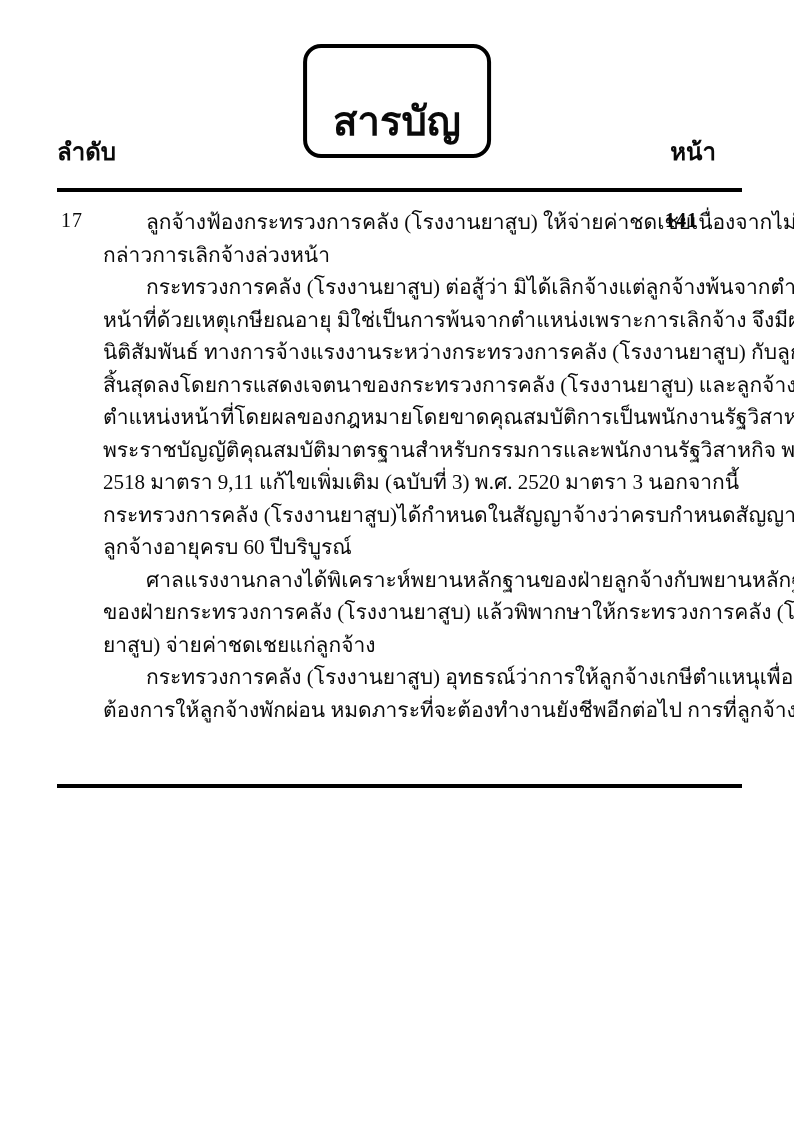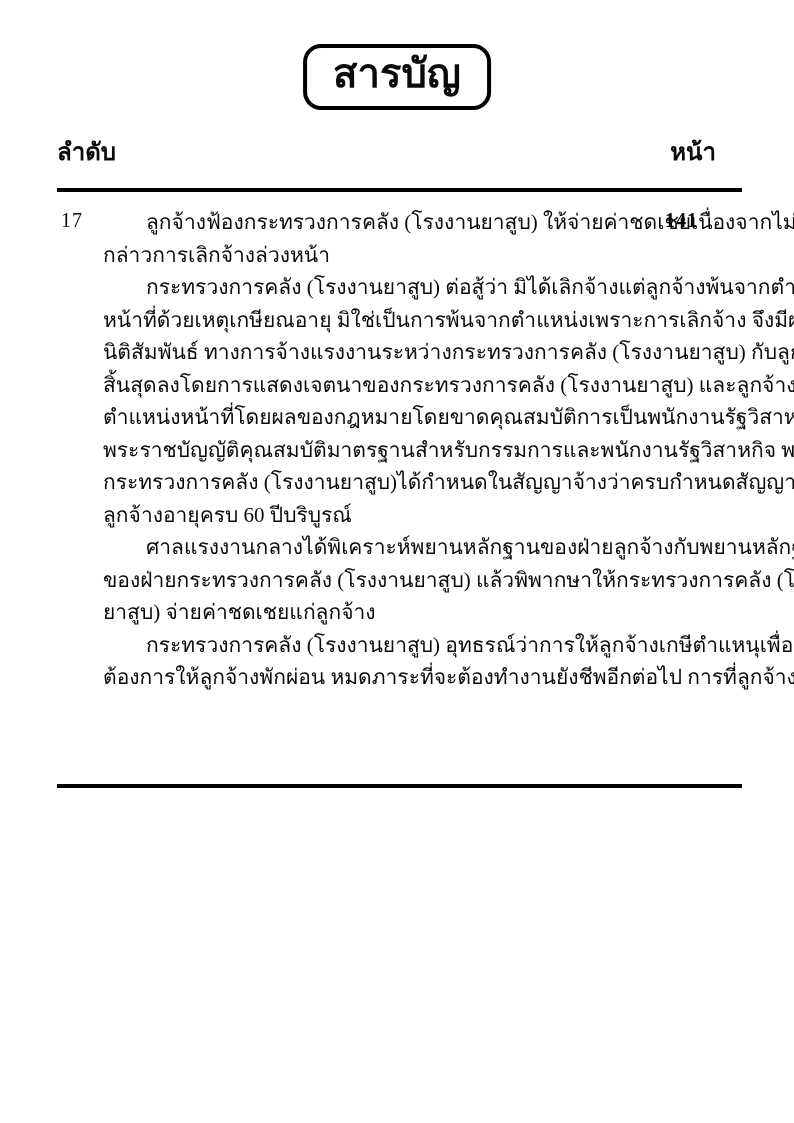"สารบัญ" .title-box .title-text { margin-top: none -> 48px }
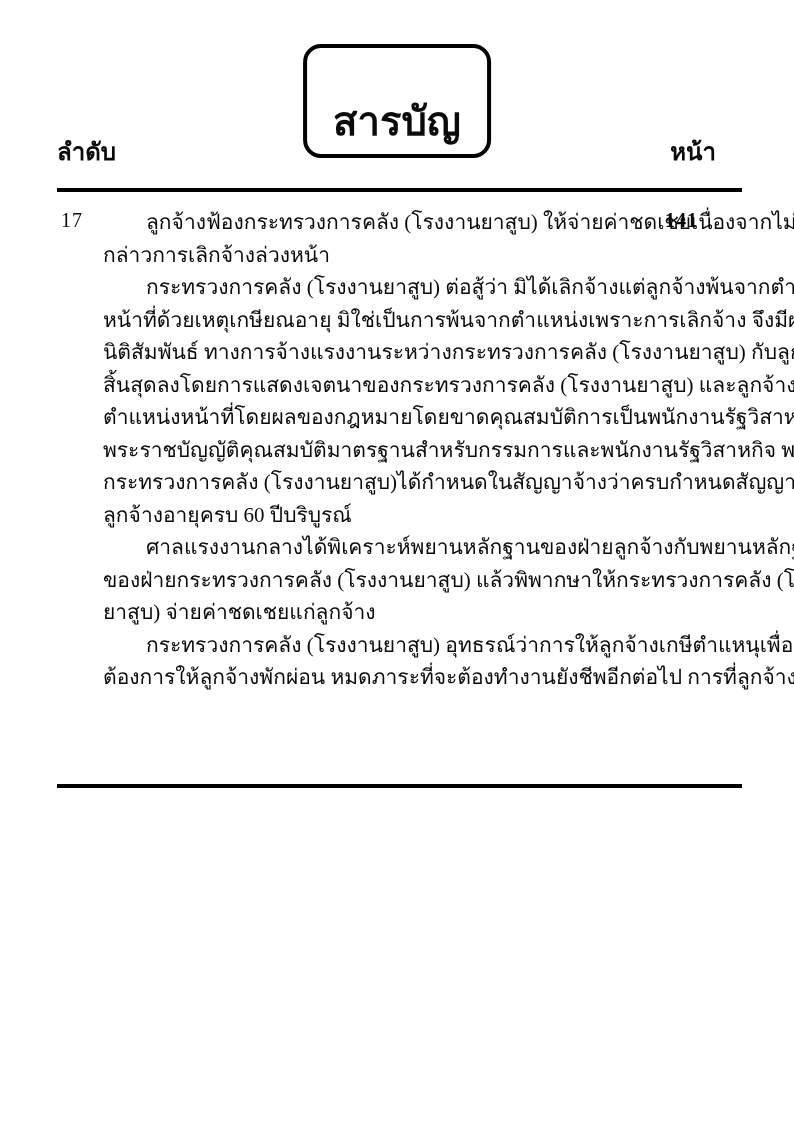"2518 มาตรา 9,11 แก้ไขเพิ่มเติม (ฉบับที่" div.line { html: none -> <div>2518 มาตรา 9,11 แก้ไขเพิ่มเติม (ฉบับที่ 3) พ.ศ. 2520 มาตรา 3 นอกจากนี้</div> }
